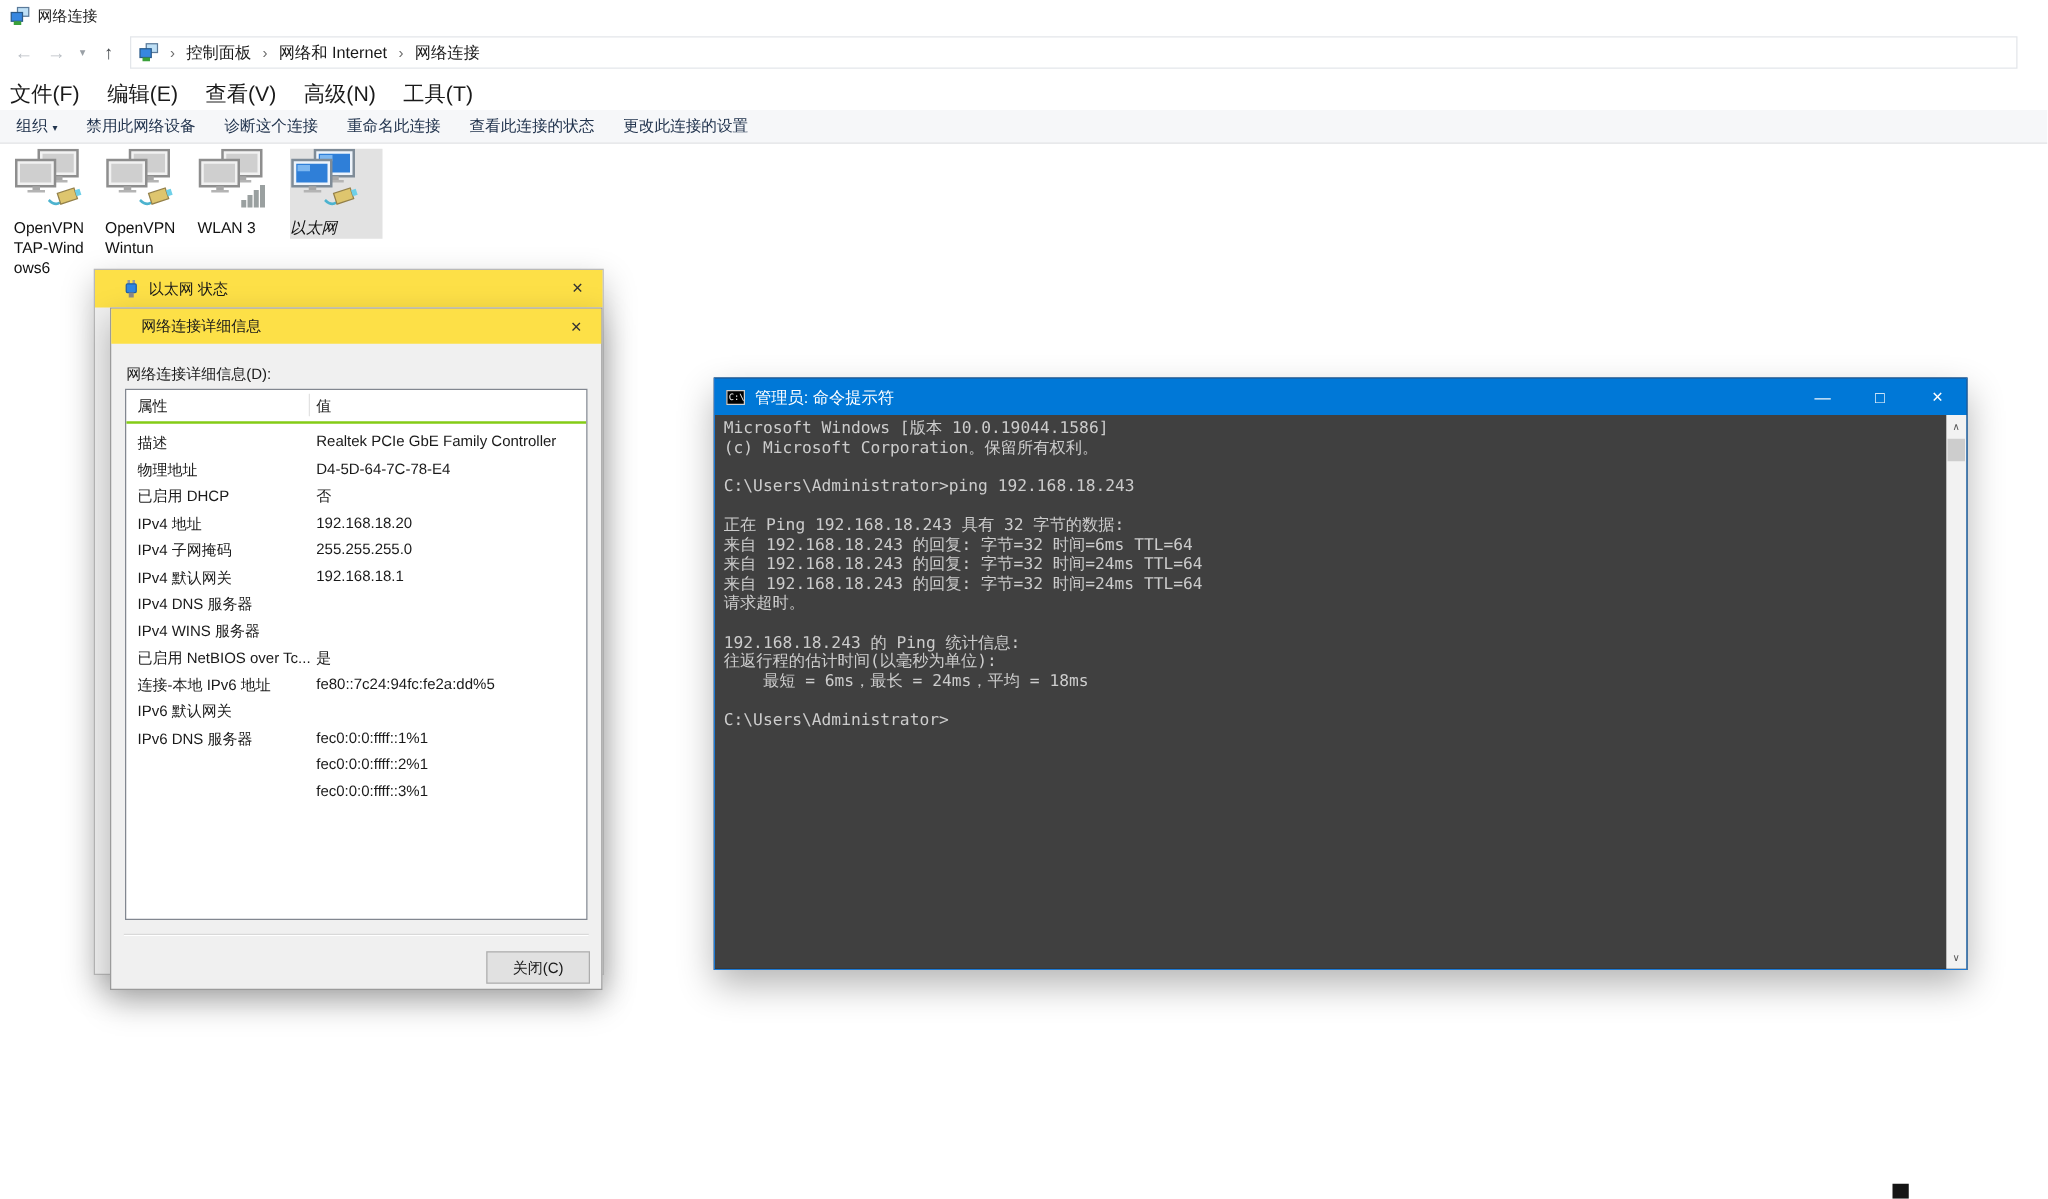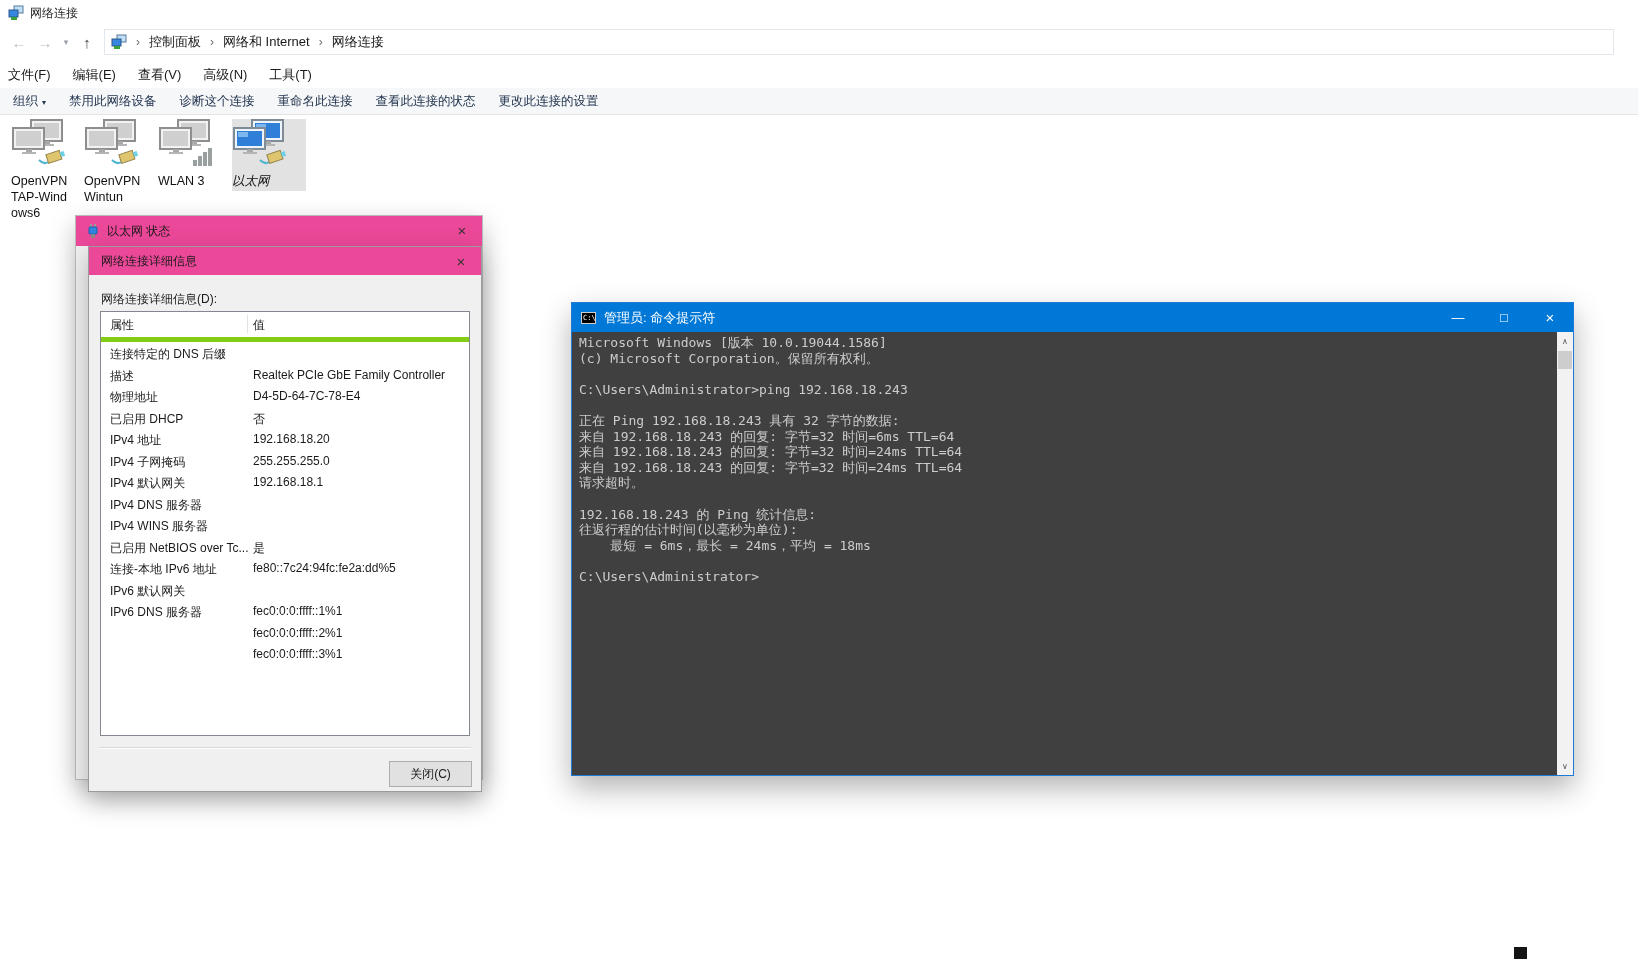"文件(F)" .menu-item { font-size: 13px -> 17px }
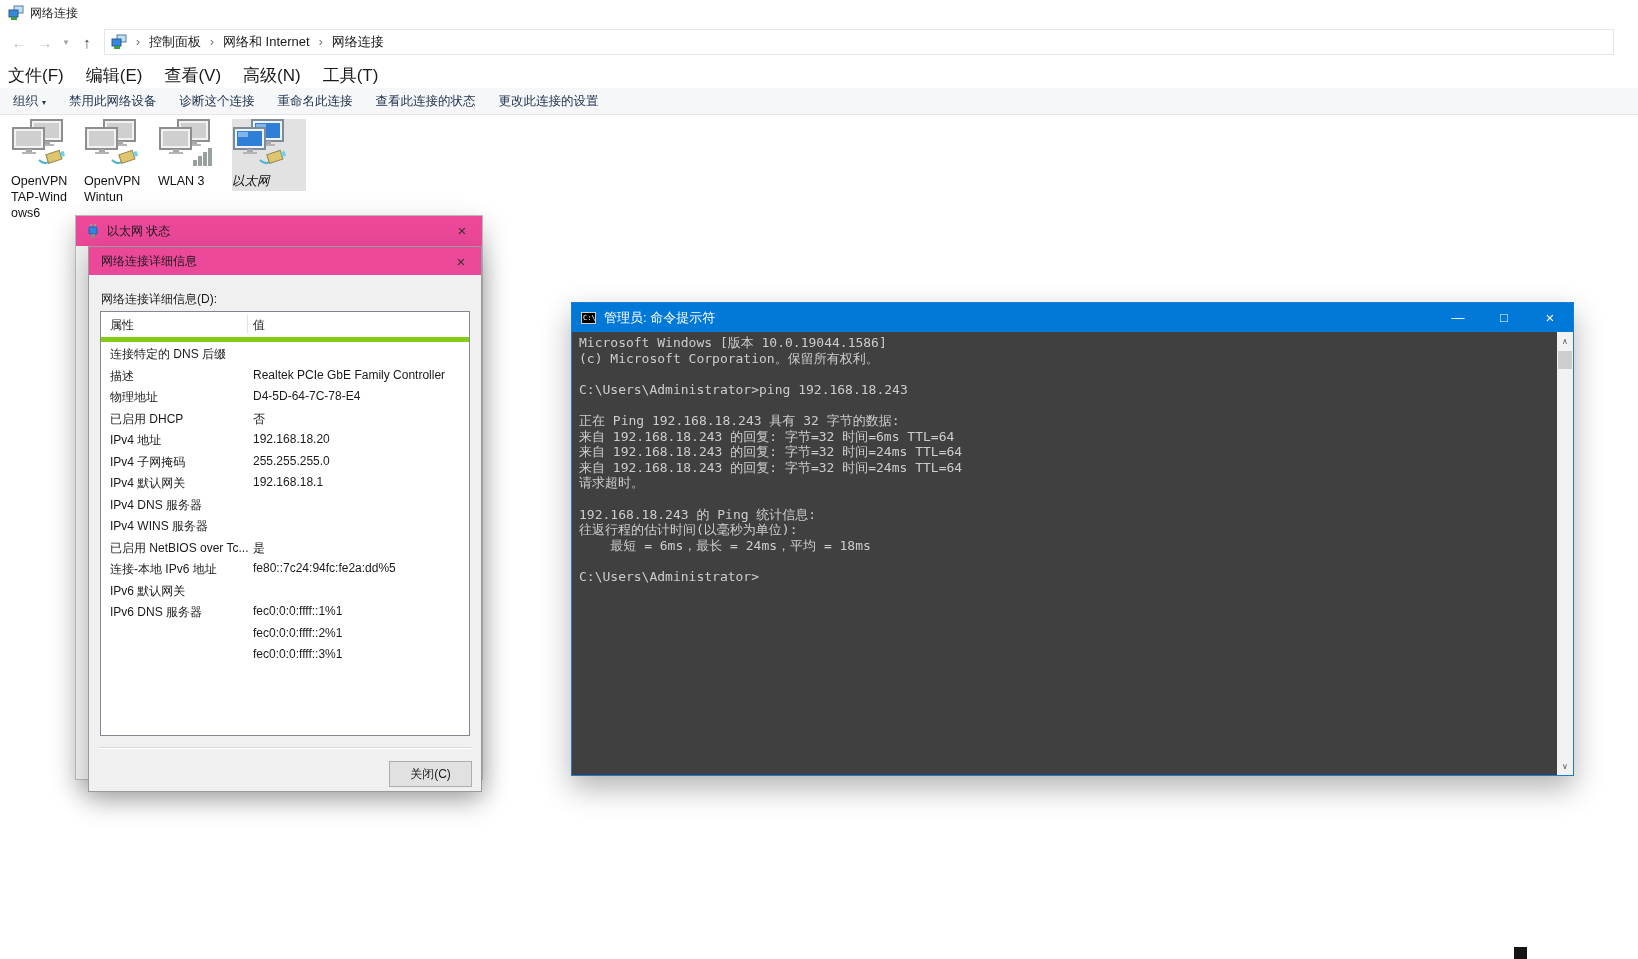"以太网 状态" .dlg-title { background: #ec4899 -> #fde047; padding-left: none -> 12px }
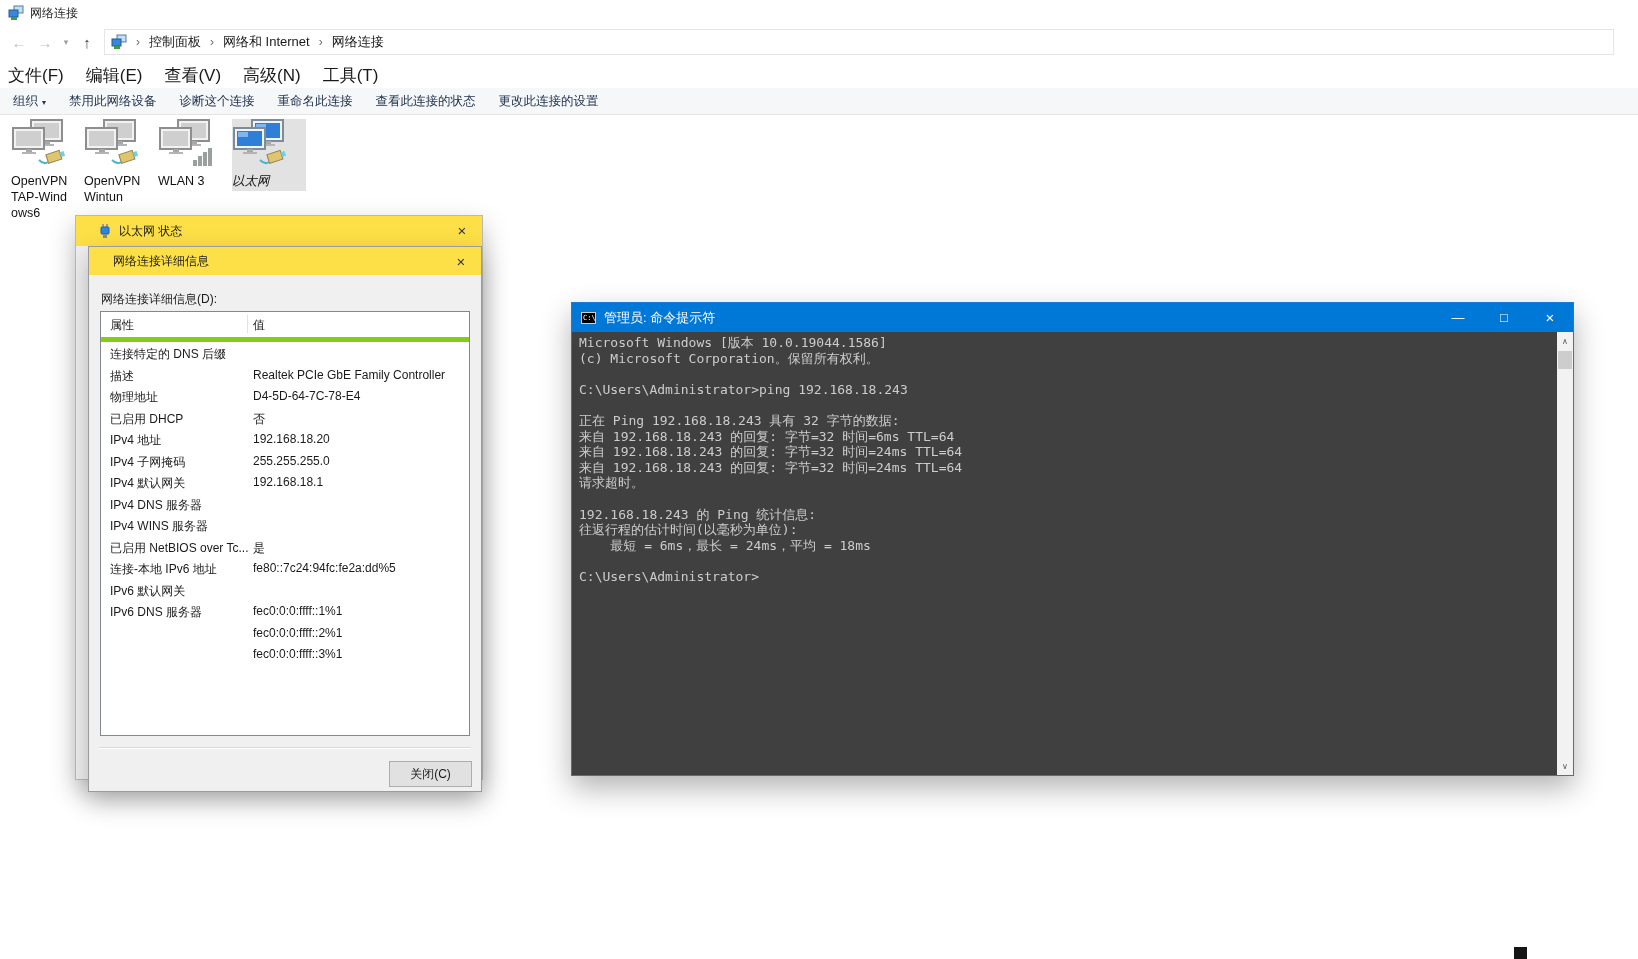"属性" .tbl-head { border-bottom: 5px solid #84cc16 -> 2px solid #84cc16 }
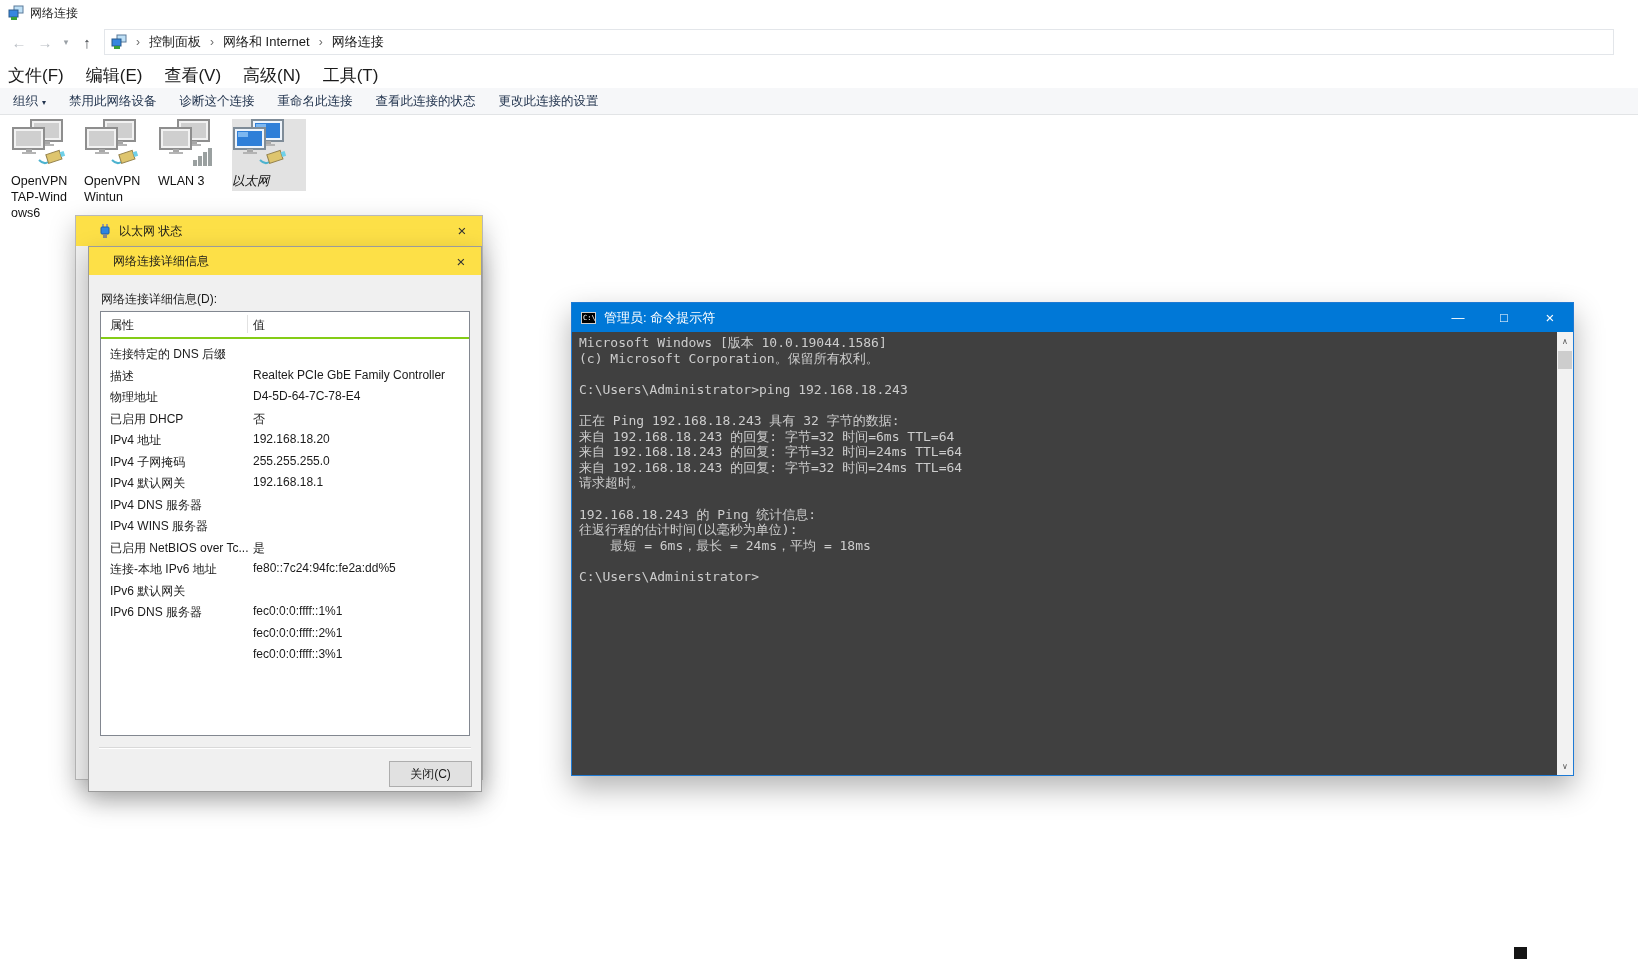"连接特定的 DNS 后缀" div.trow { html: <div> <span>连接特定的 DNS 后缀</span> <span></span> </div> -> none }
